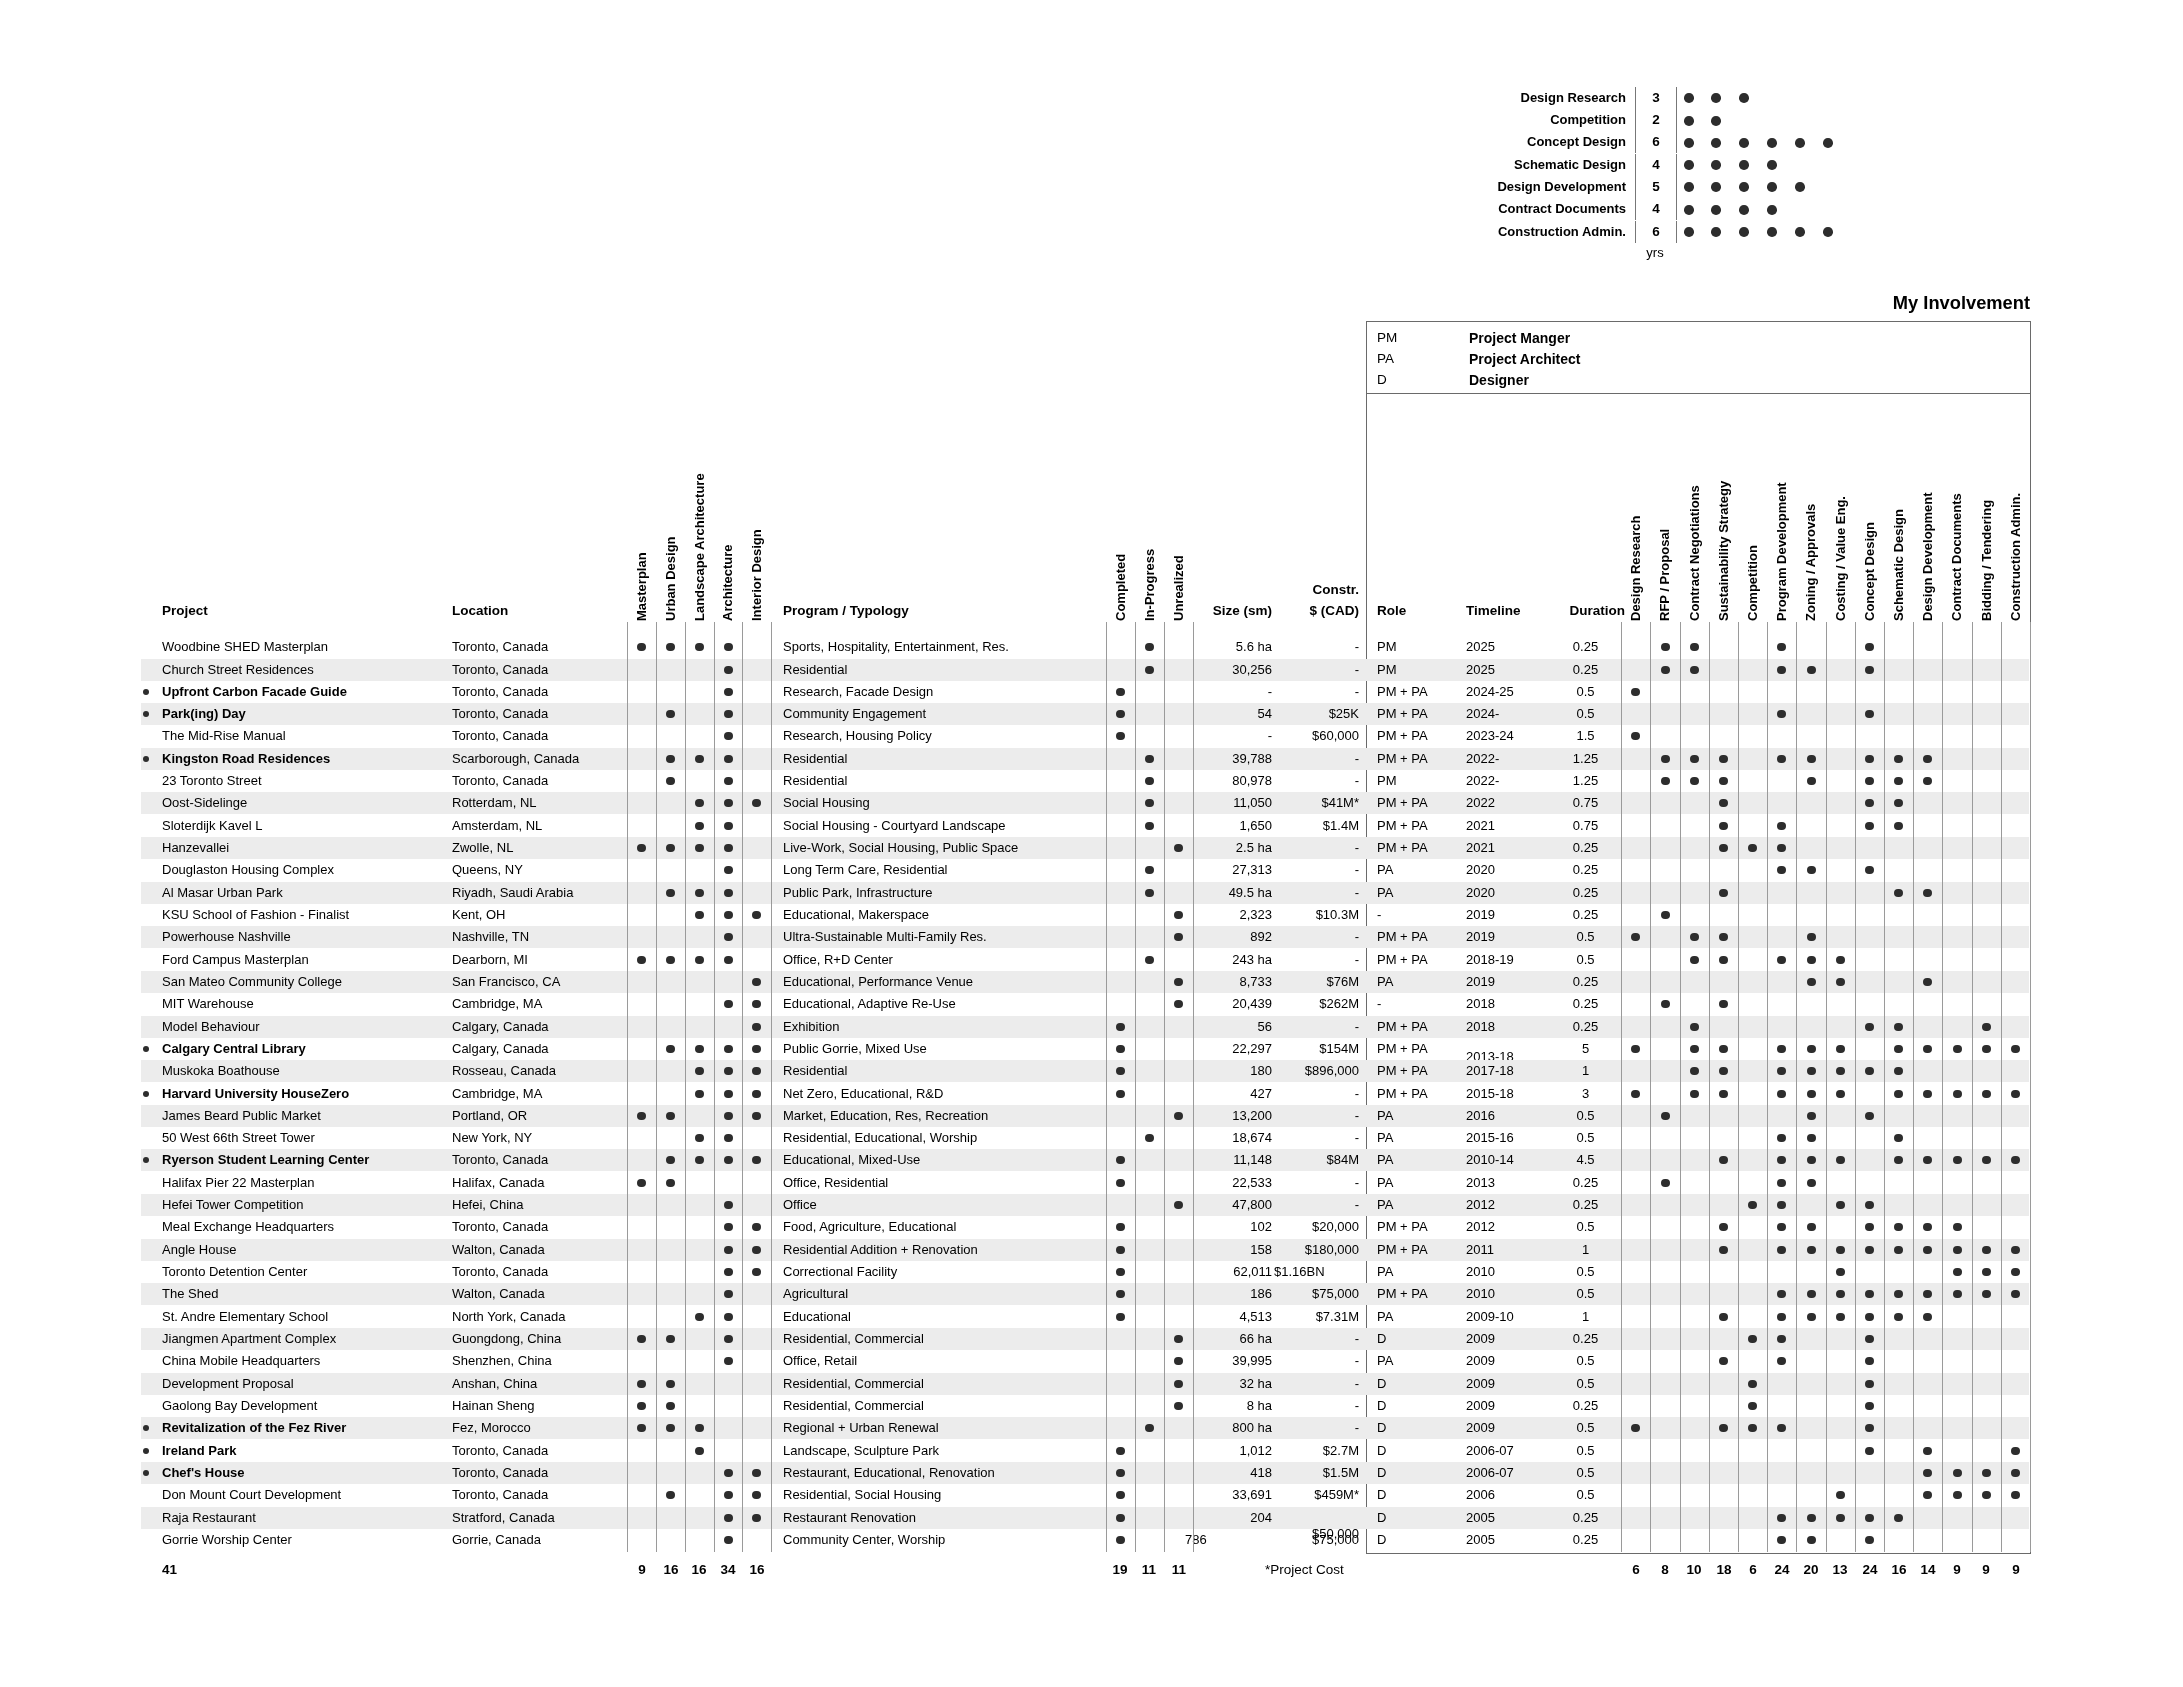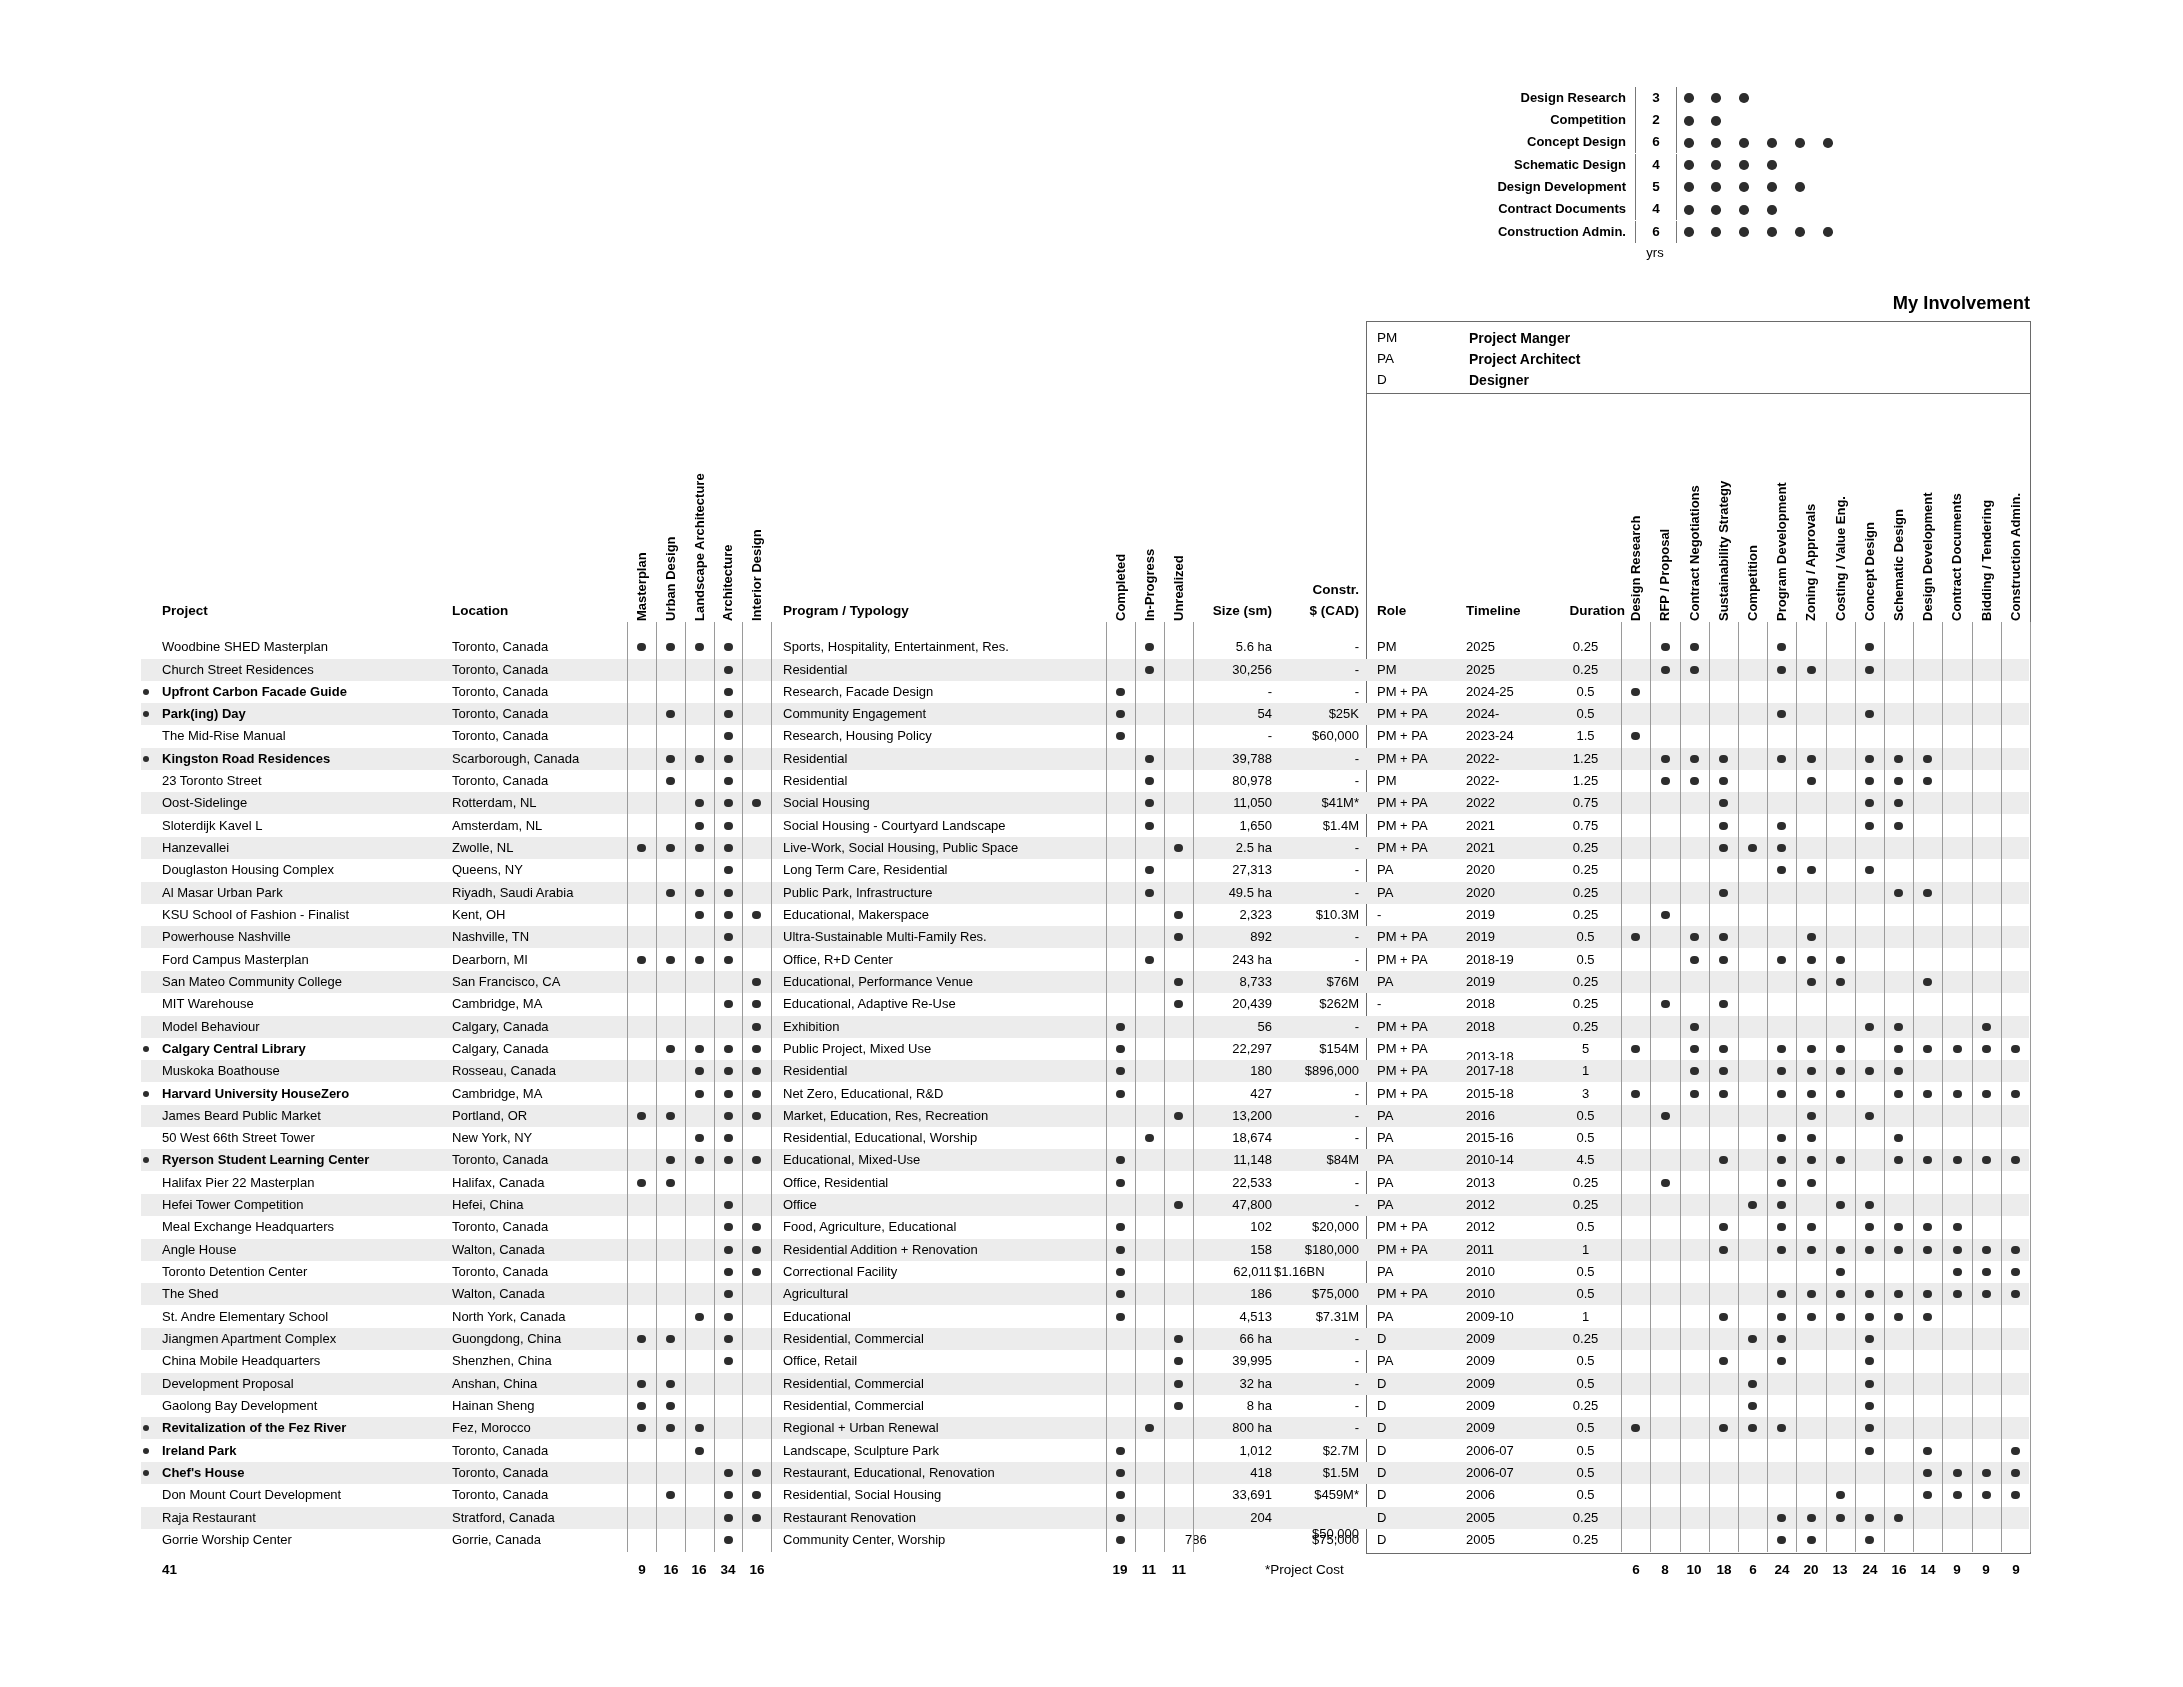"Public Project, Mixed Use" div.cell { text: Project -> Gorrie }
